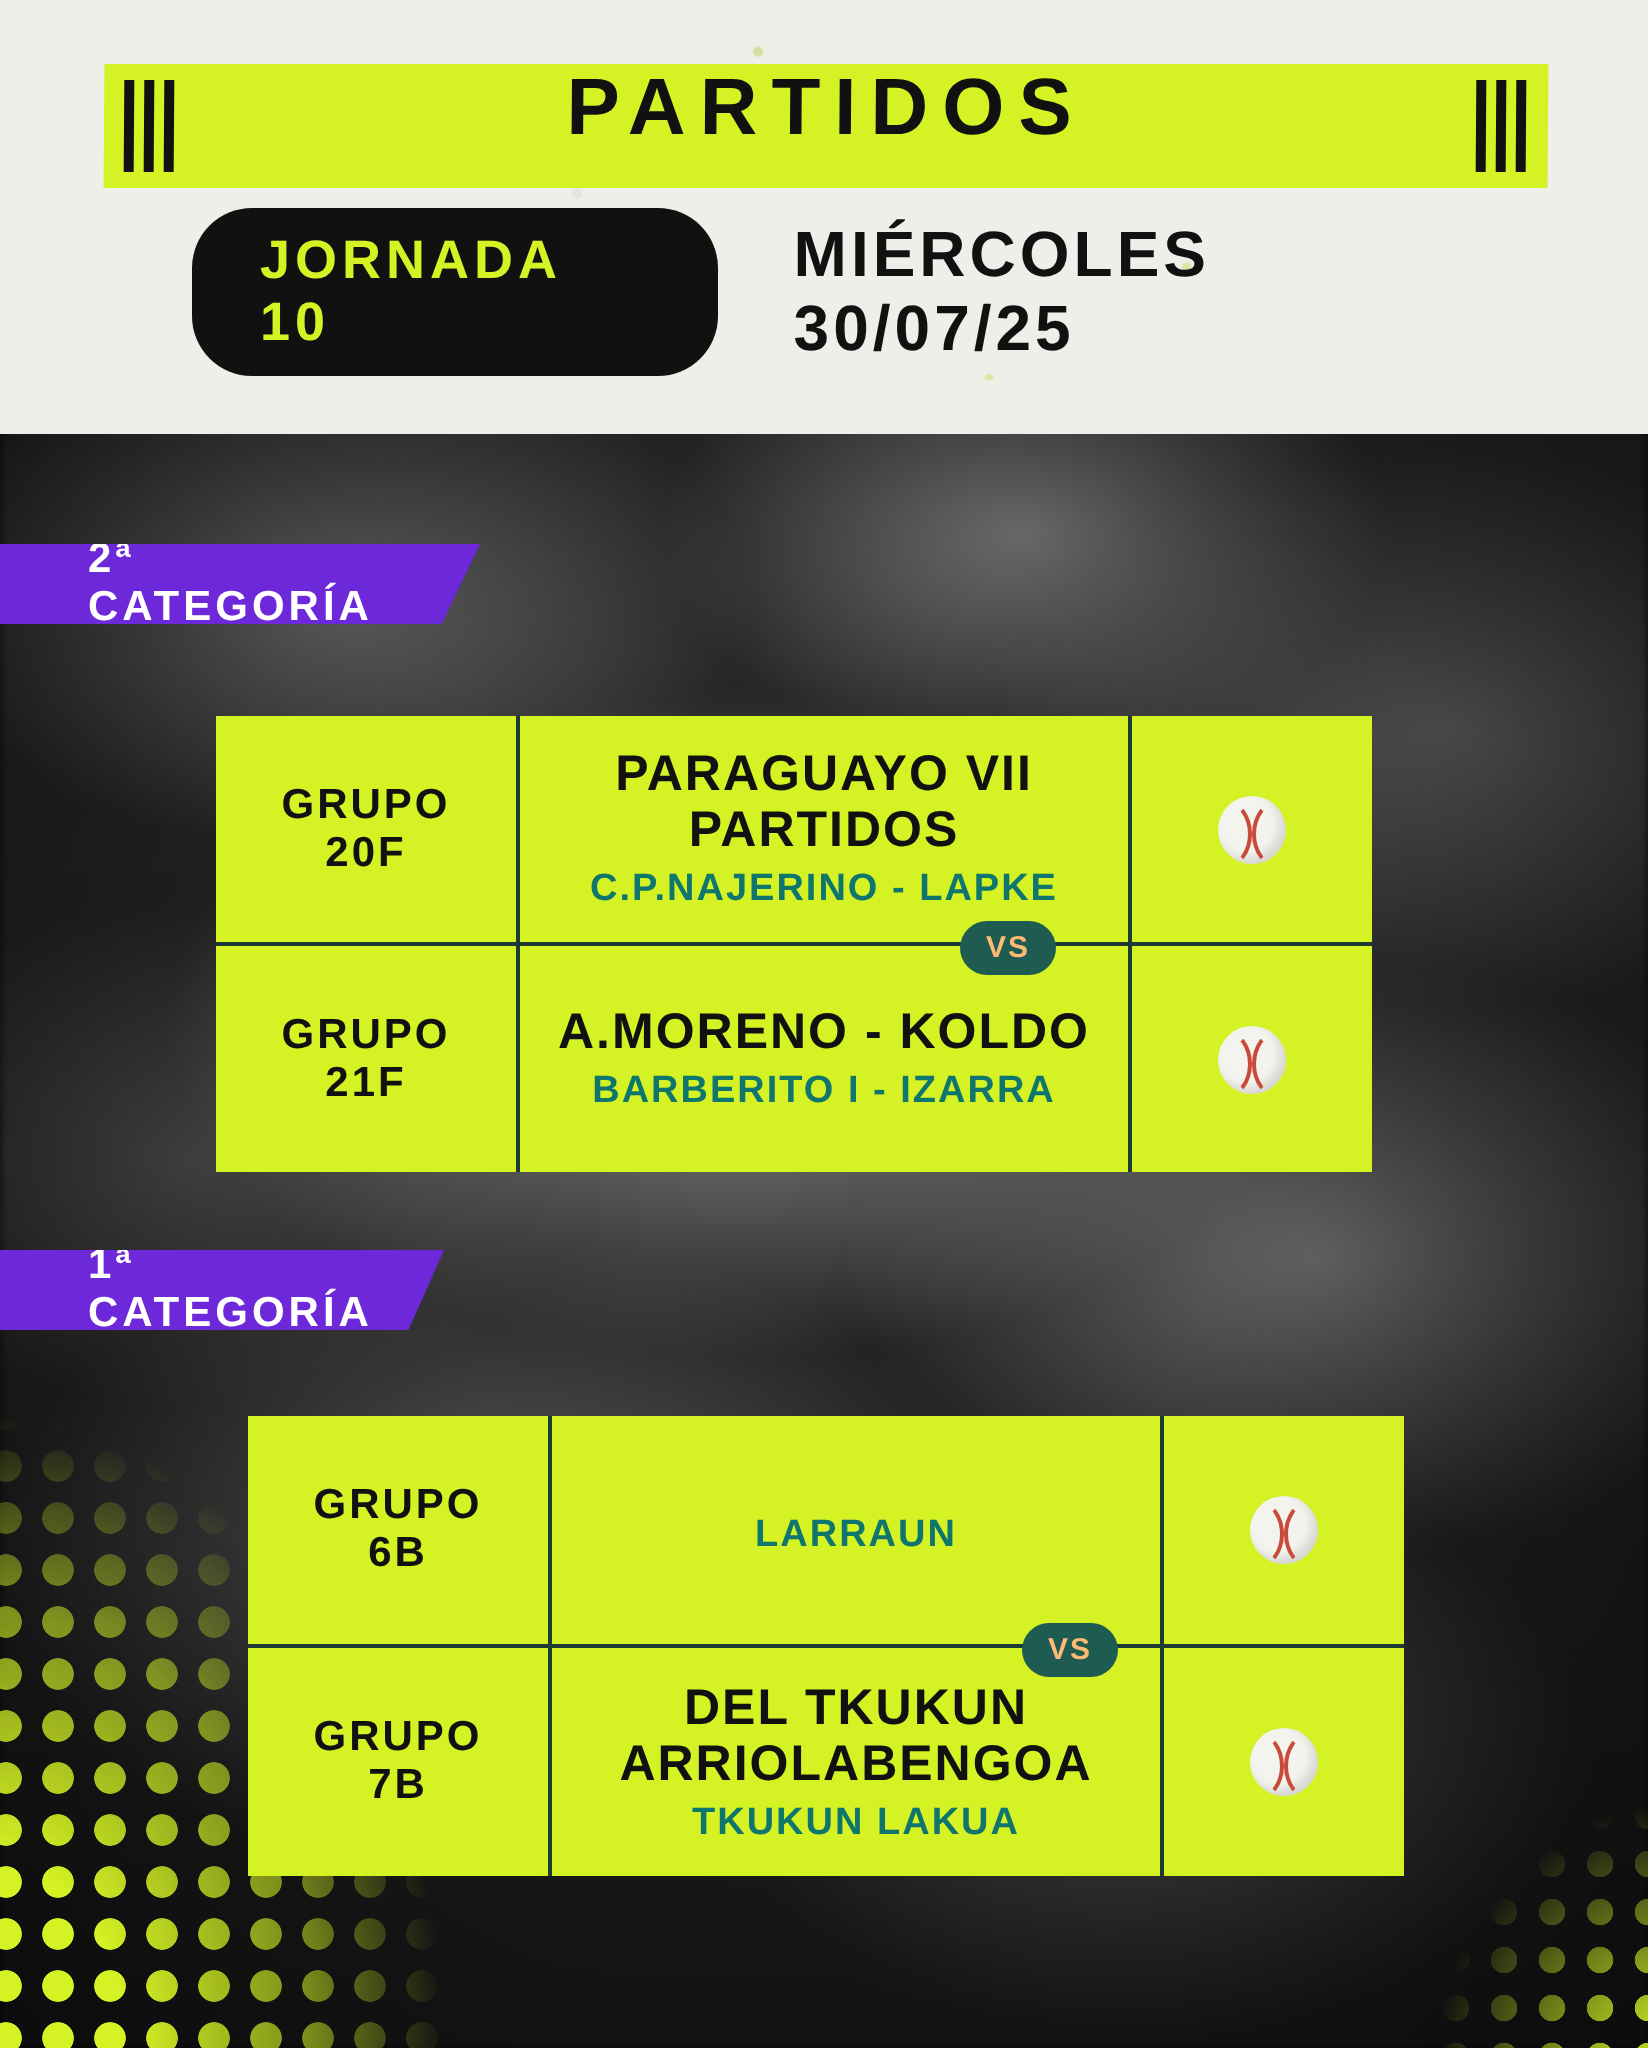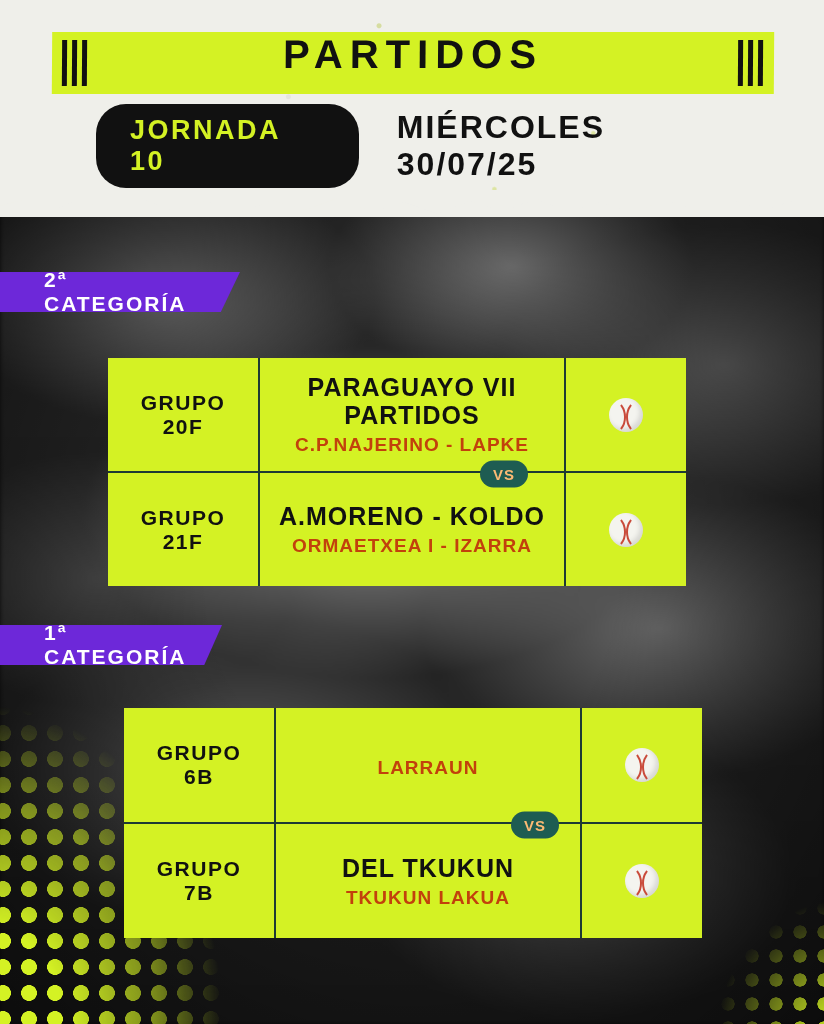"C.P.NAJERINO - LAPKE" .teams .club { color: #c2410c -> #0f766e }
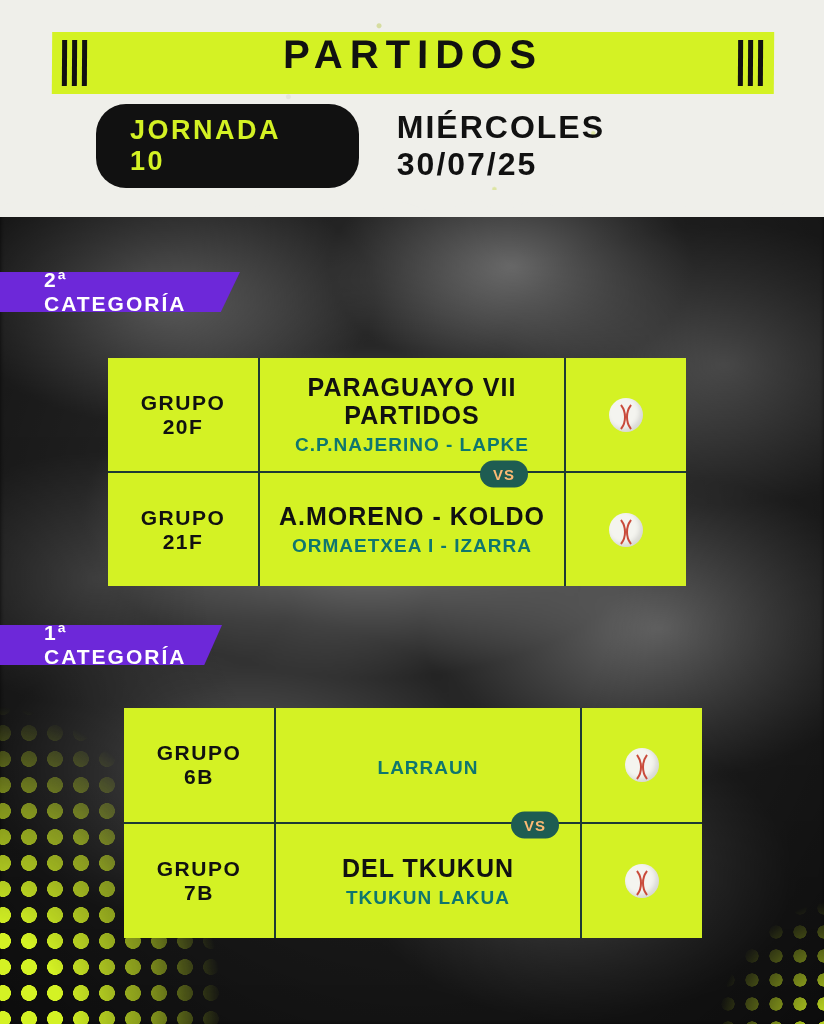"ORMAETXEA I - IZARRA" div.club { text: ORMAETXEA -> BARBERITO }
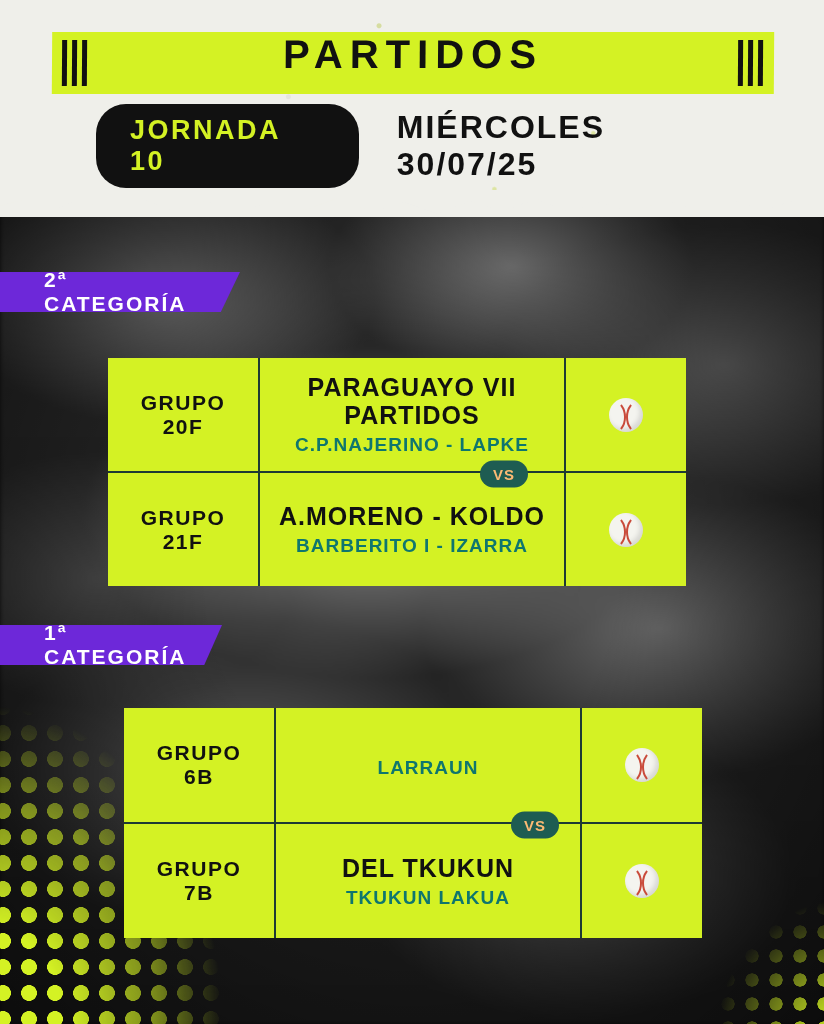"ARRIOLABENGOA" div.names { html: none -> <div>ARRIOLABENGOA</div> }
